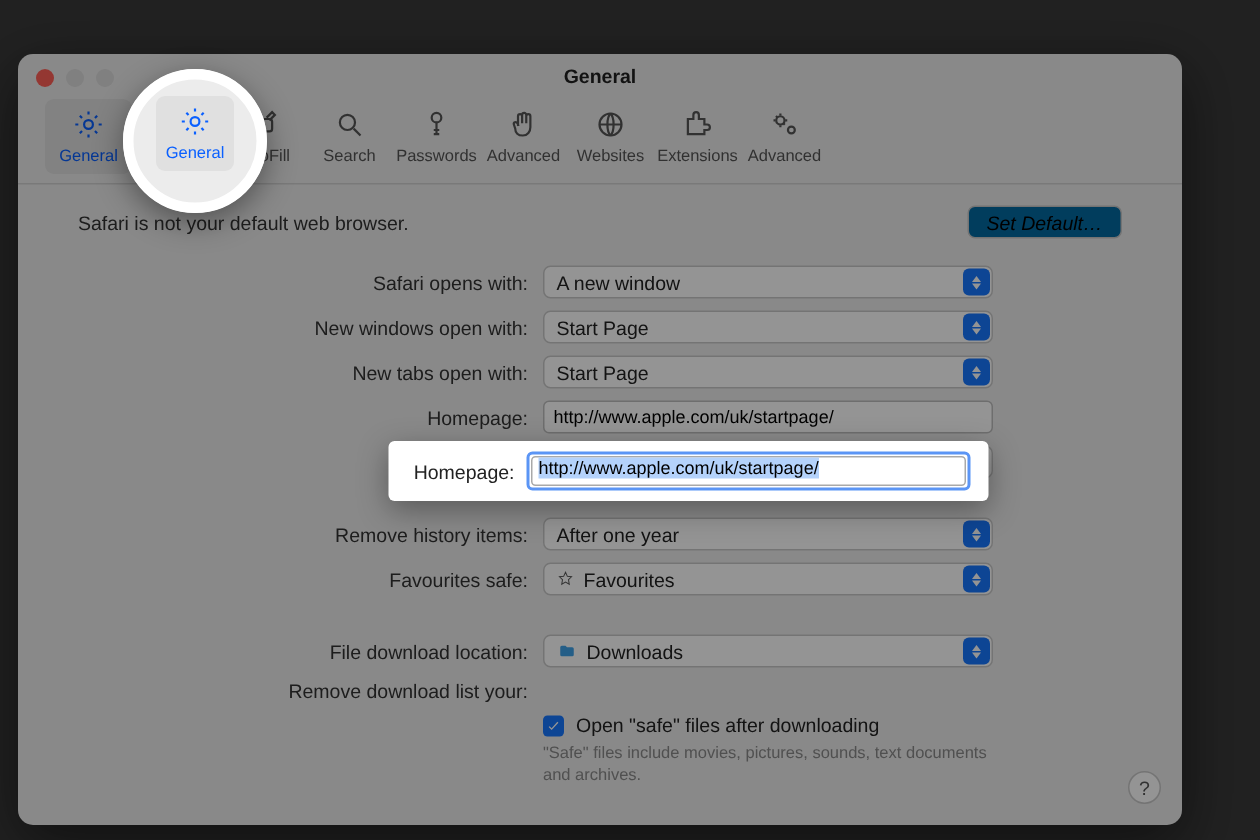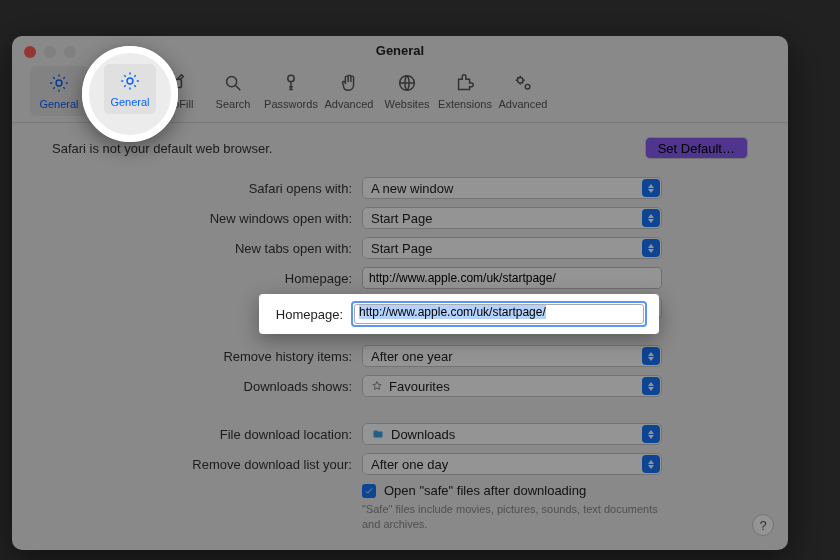"Set Default…" .macbtn { background: #8b5cf6 -> #0369a1; font-style: none -> italic }
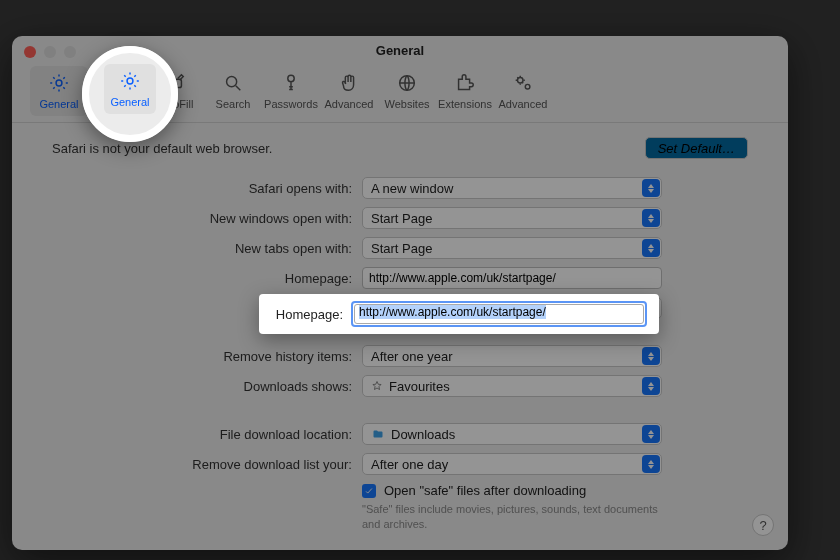"Downloads shows:" div.lab { text: Downloads shows -> Favourites safe }
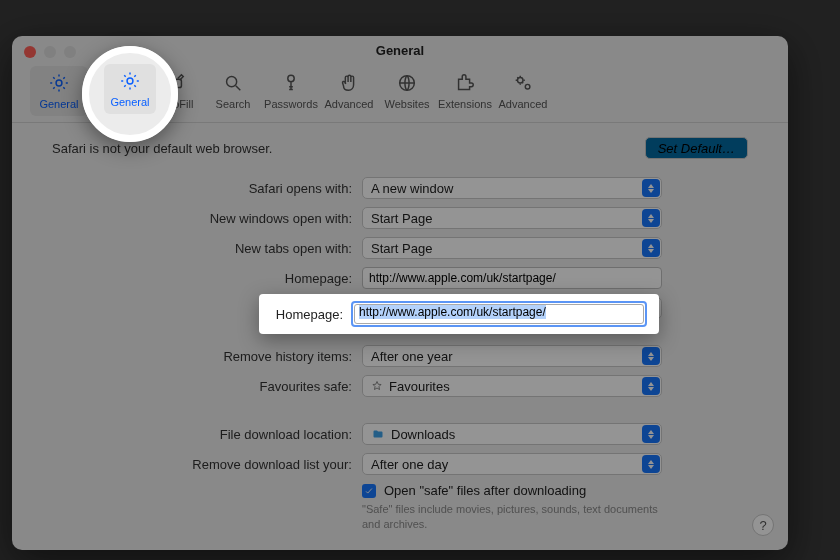"After one day" div.select { html: <div> <span>After one day</span> <span></span> </div> -> none }
